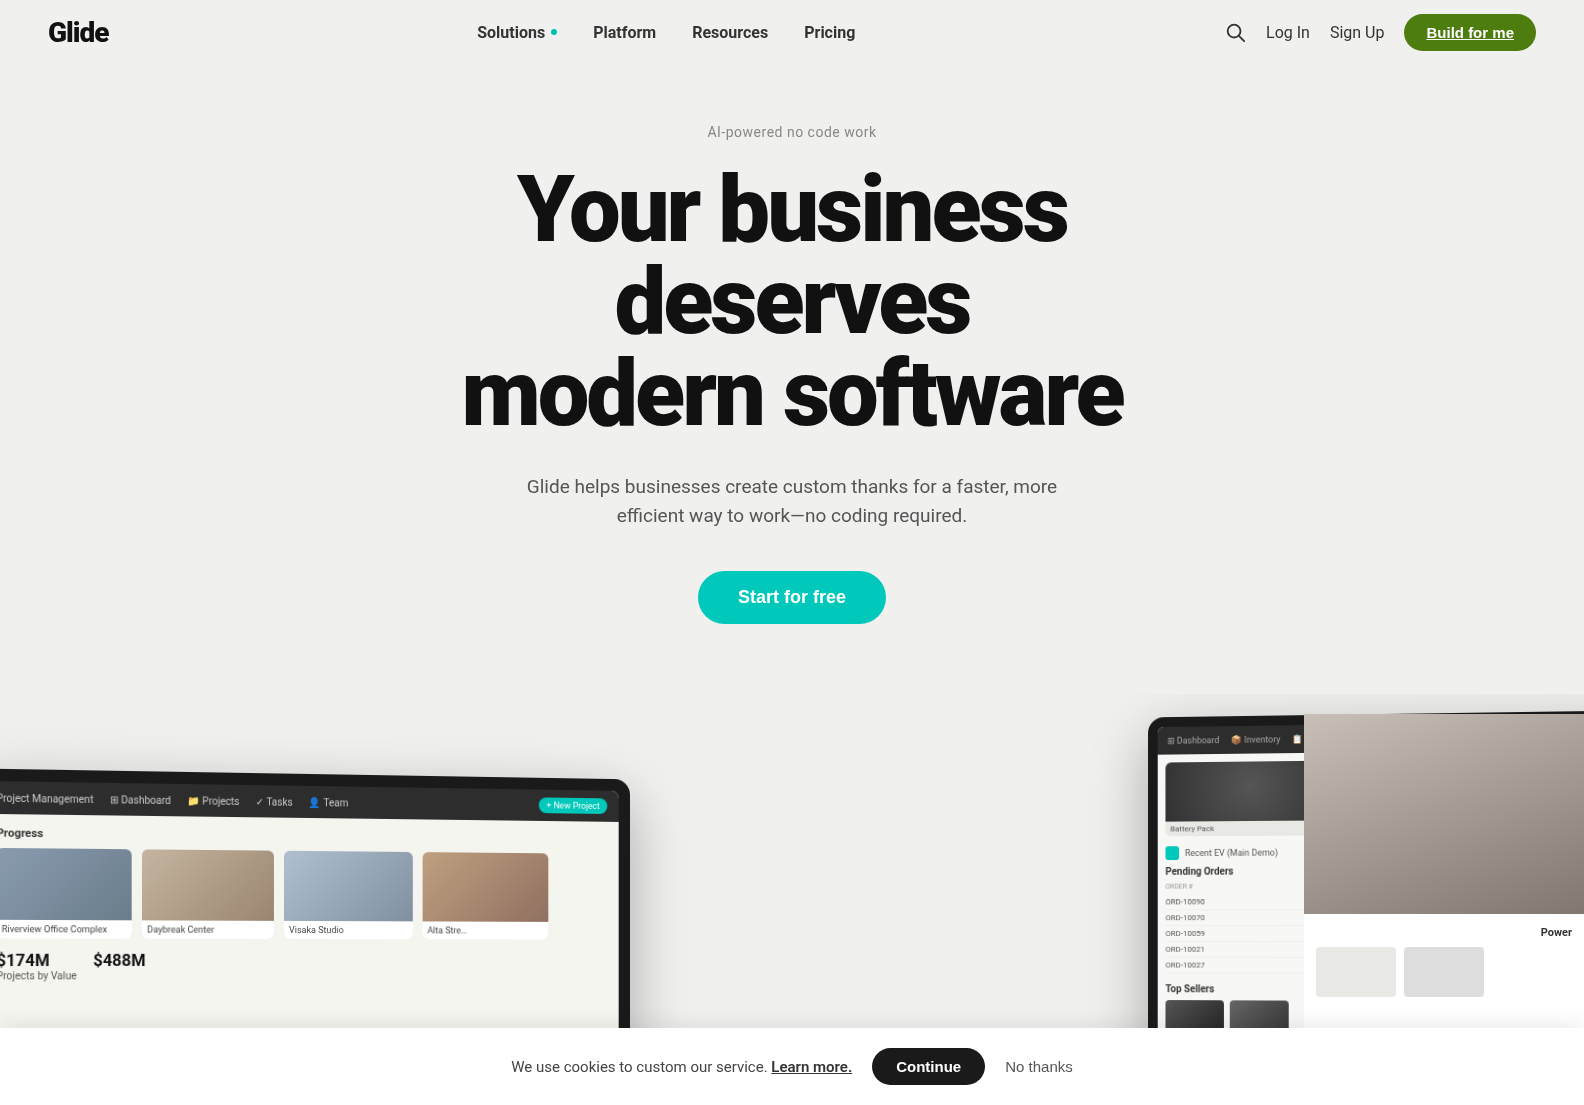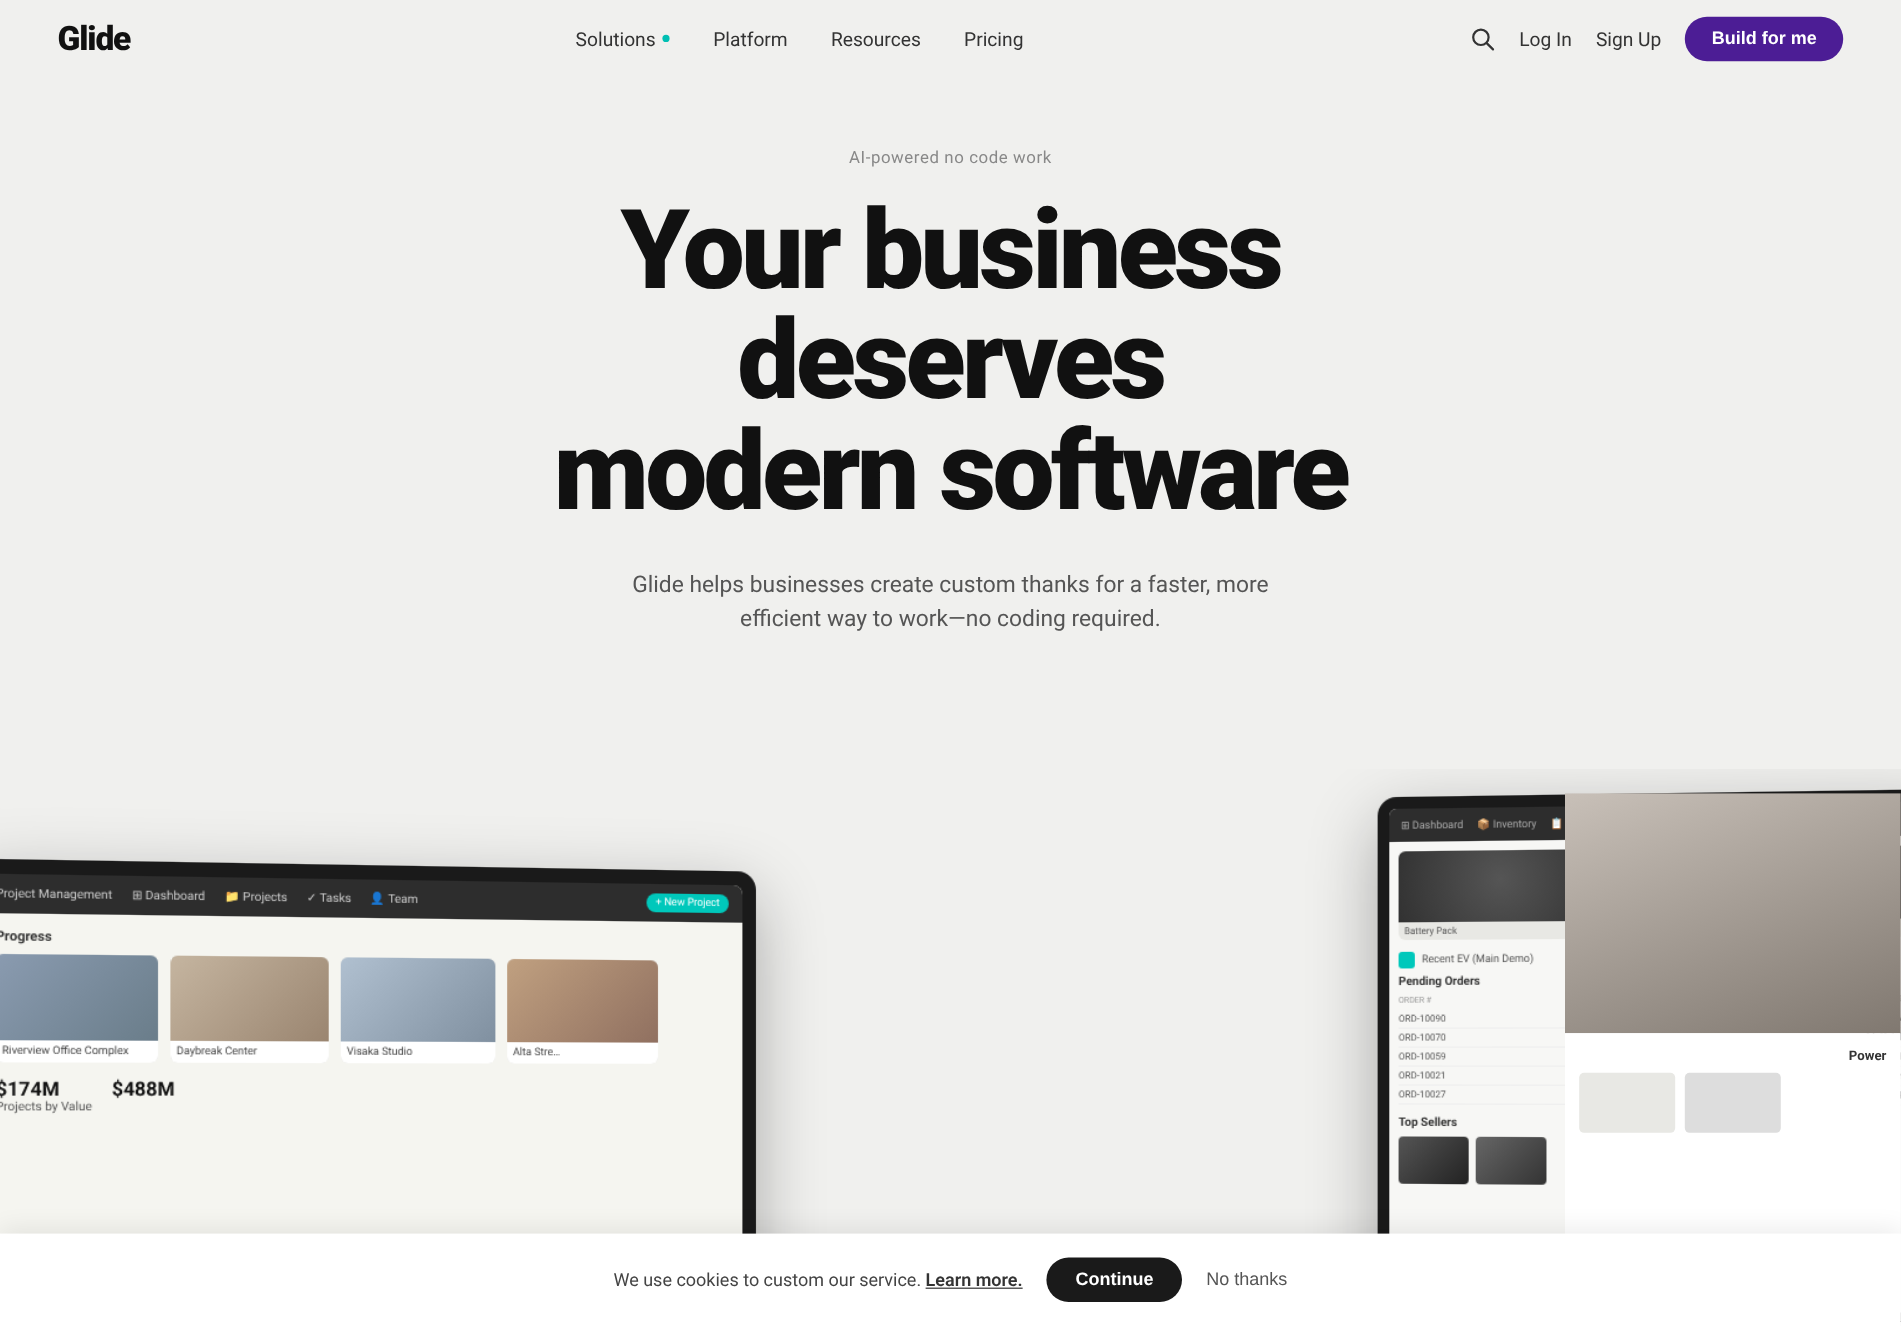"Solutions" .nav-center { font-weight: none -> bold }
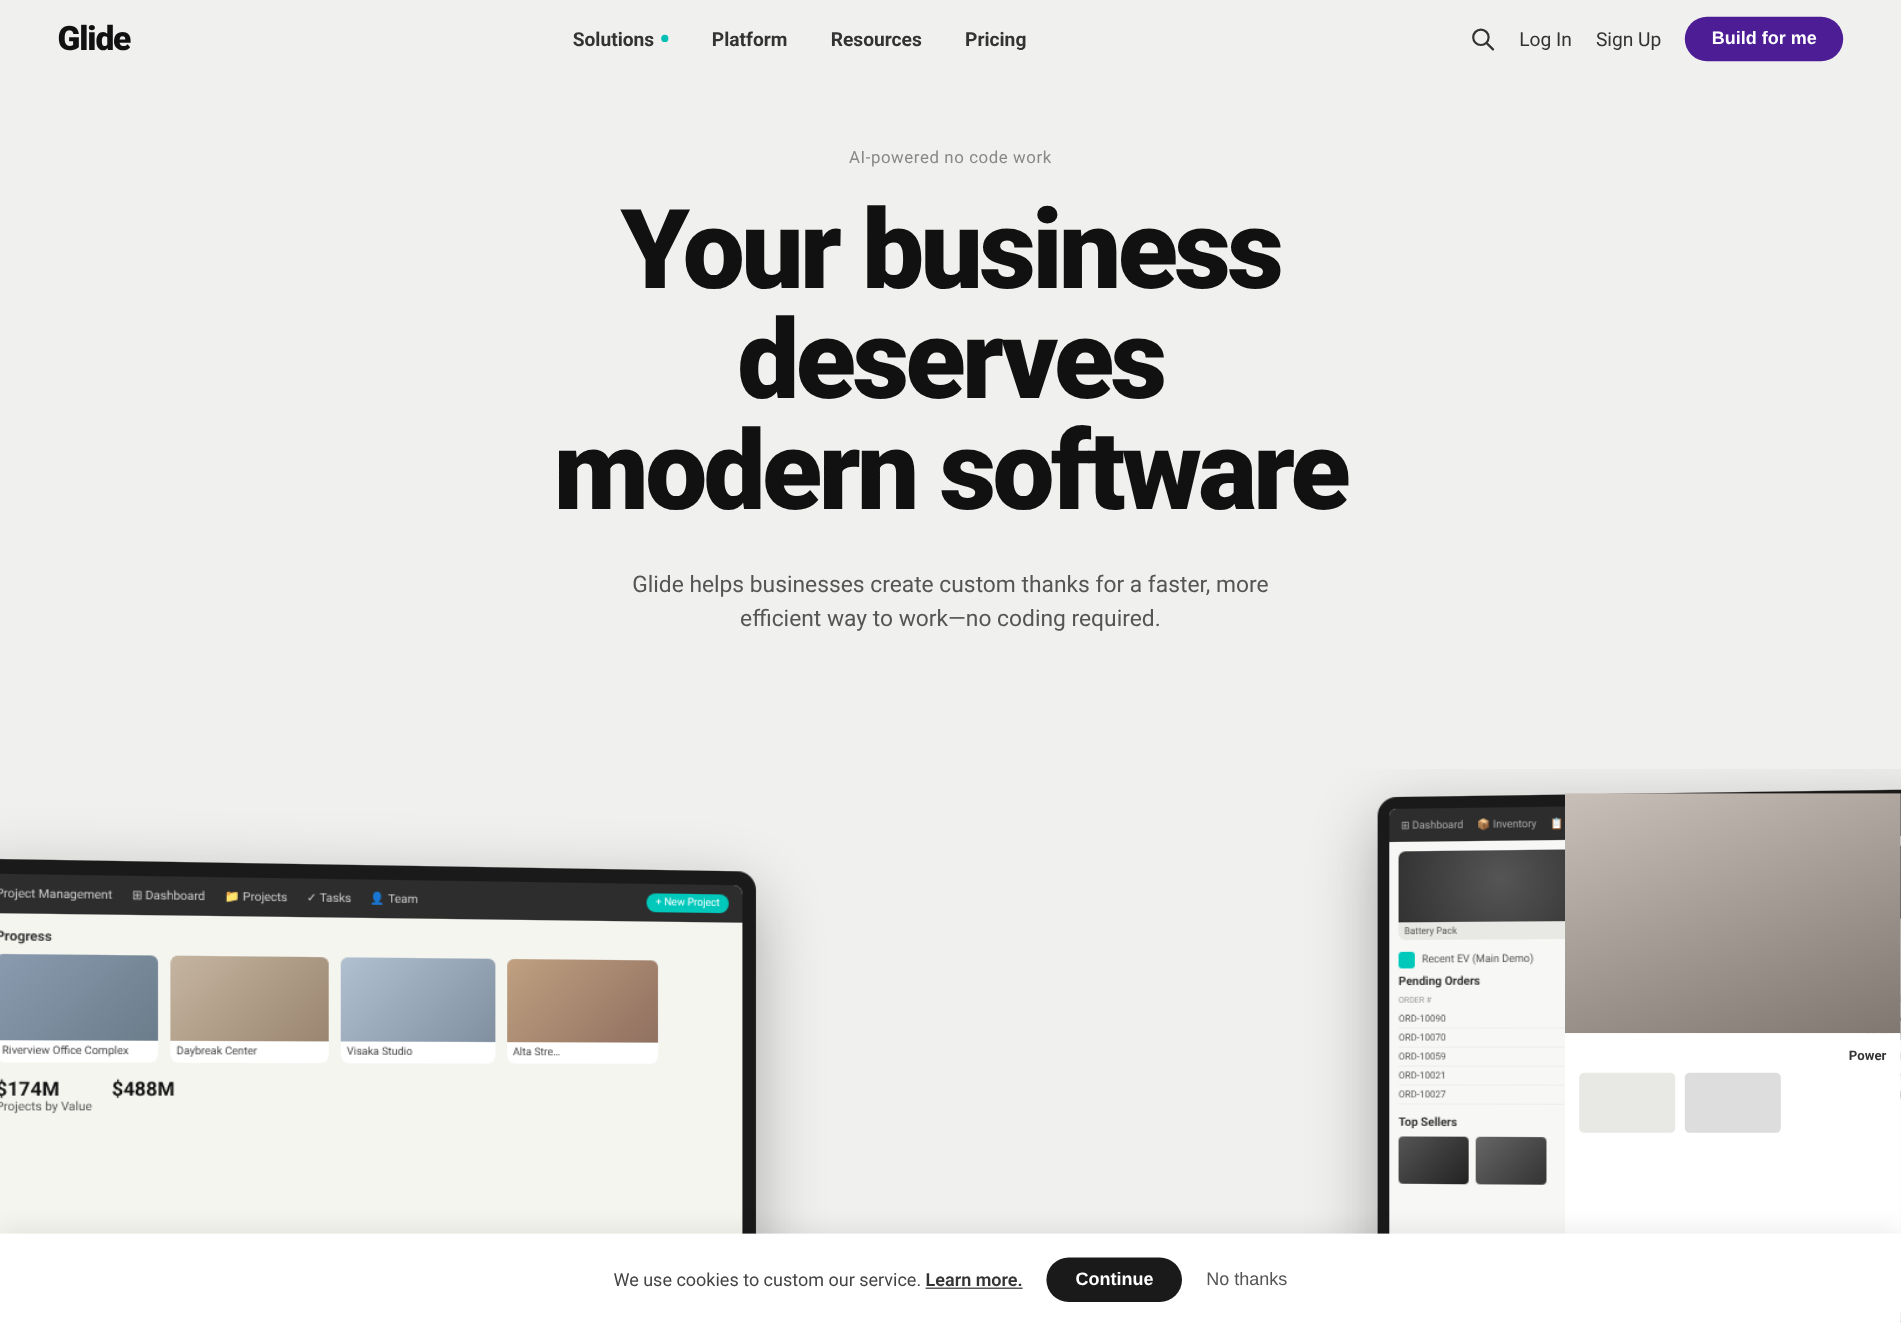"Build for me" .nav-build-btn { background: #4c1d95 -> #4d7c0f; text-decoration: none -> underline }
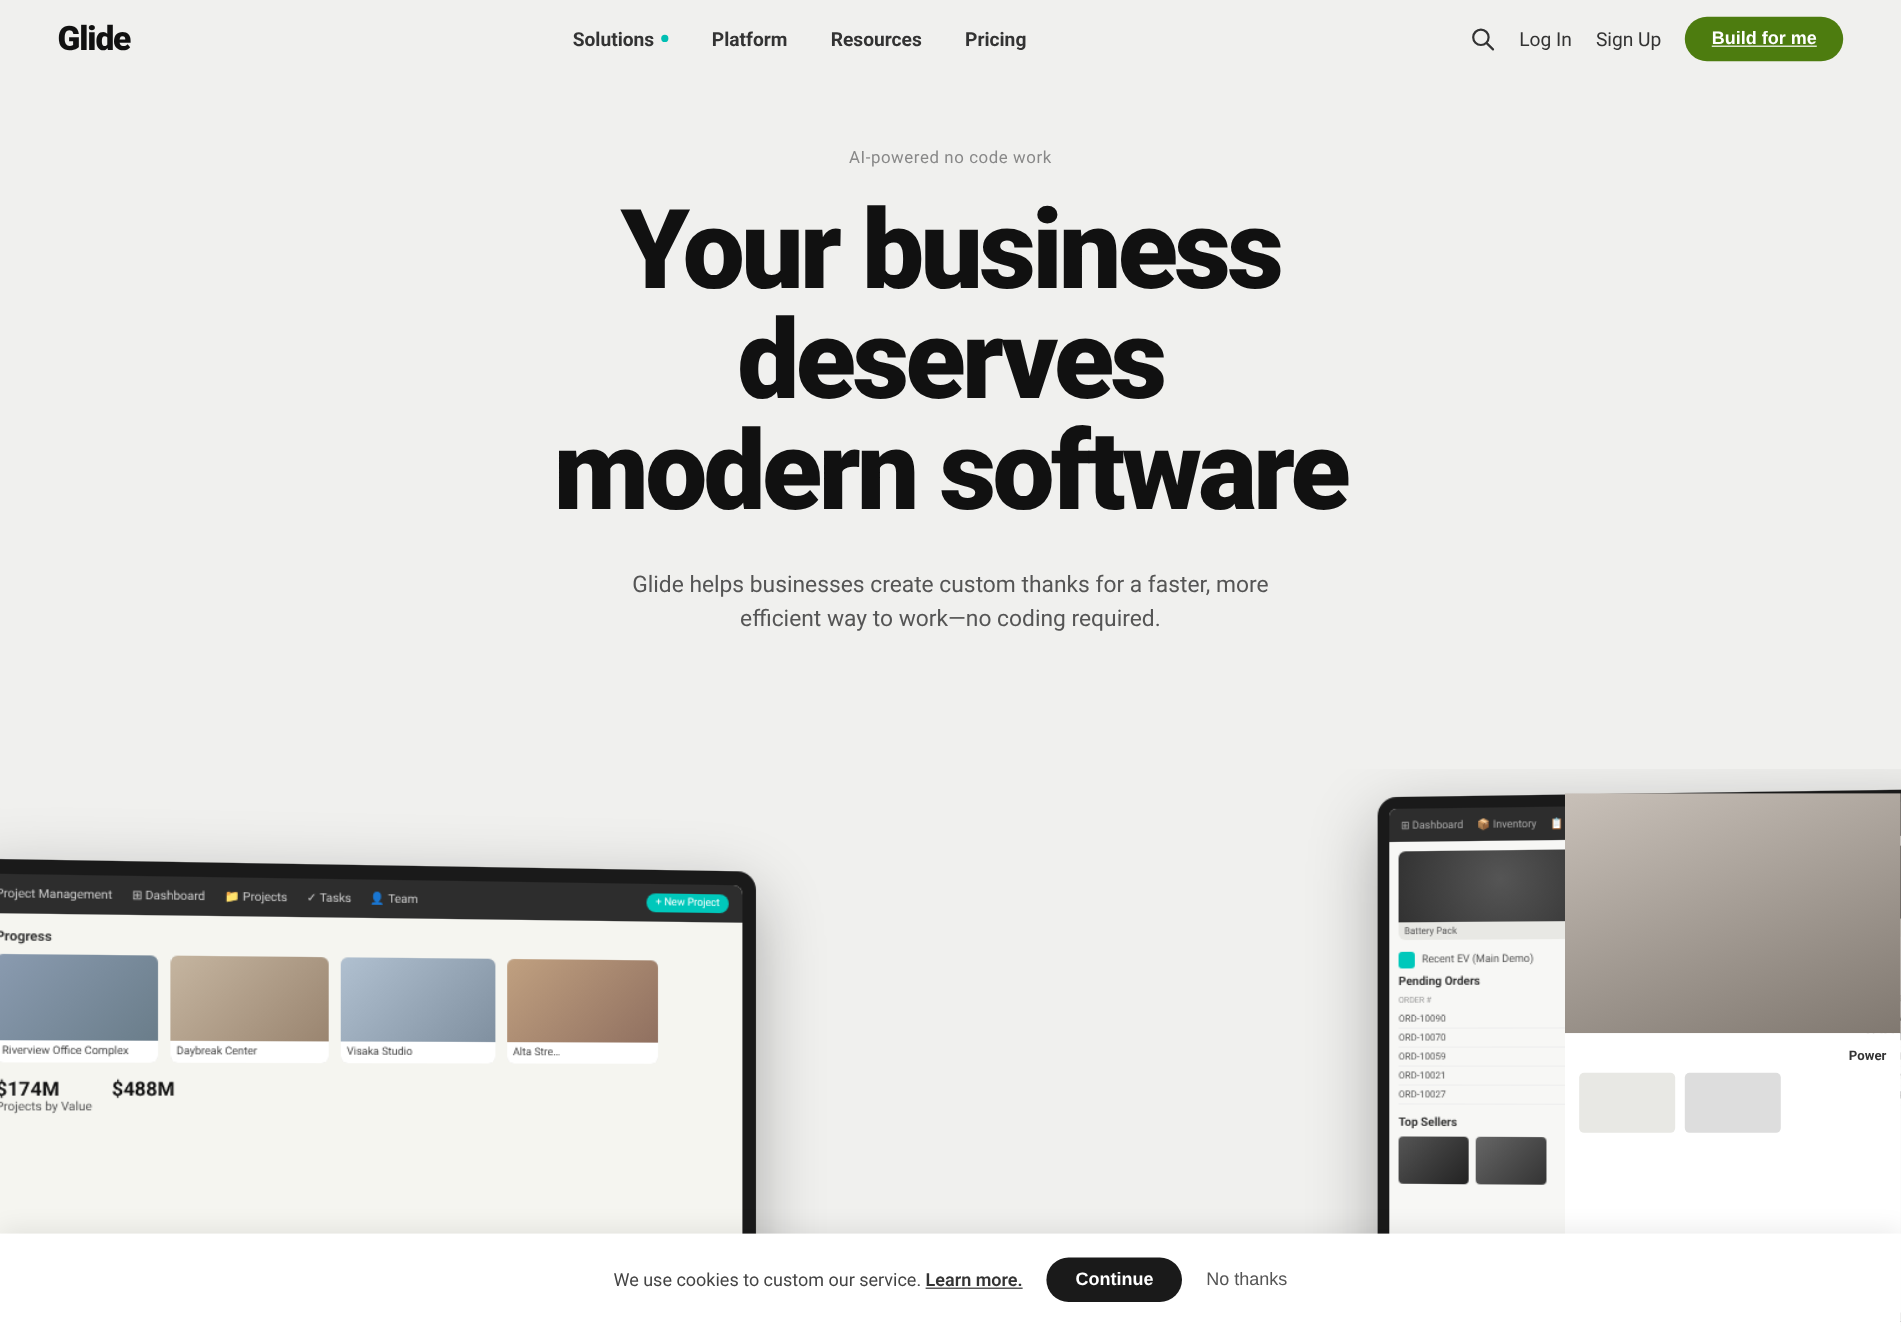"Start for free" button.hero-cta { html: none -> <button>Start for free</button> }
